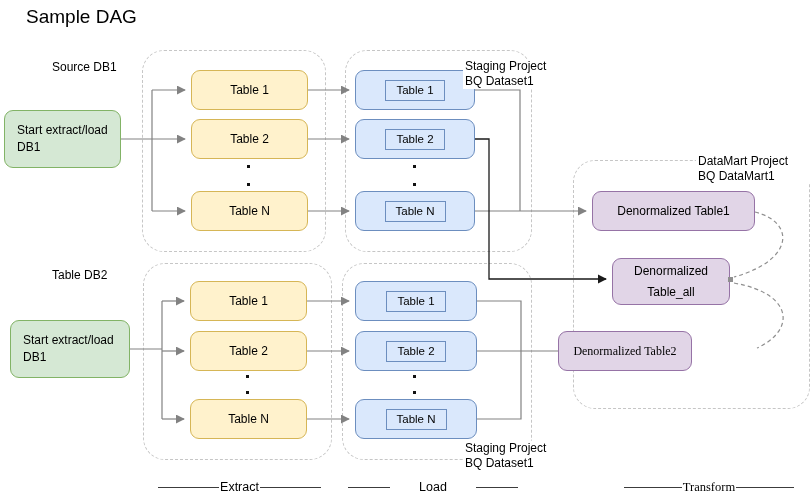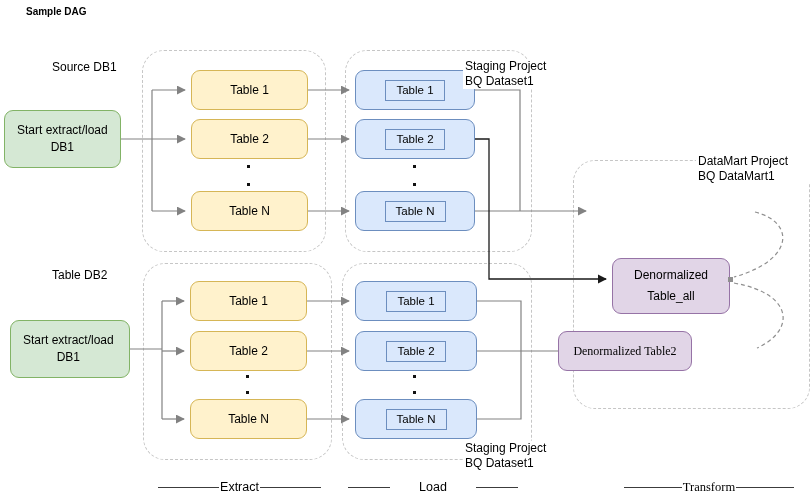"Sample DAG" .title { font-size: 10px -> 19px; font-weight: bold -> normal }
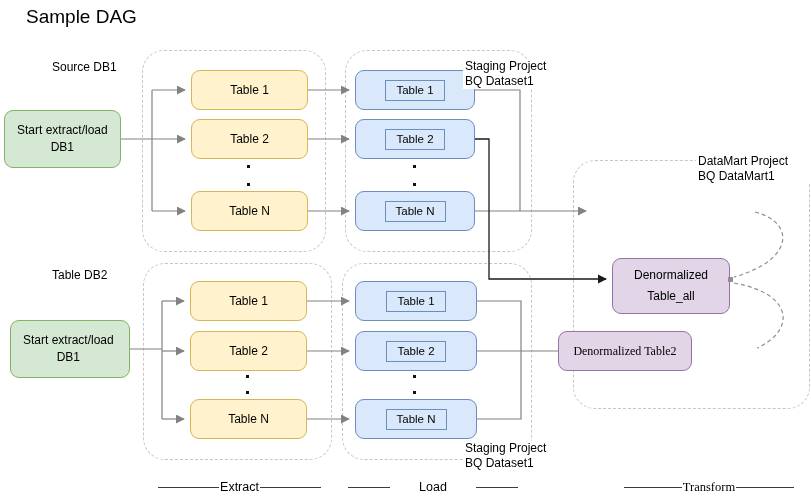"Start extract/load" .green { text-align: center -> left }
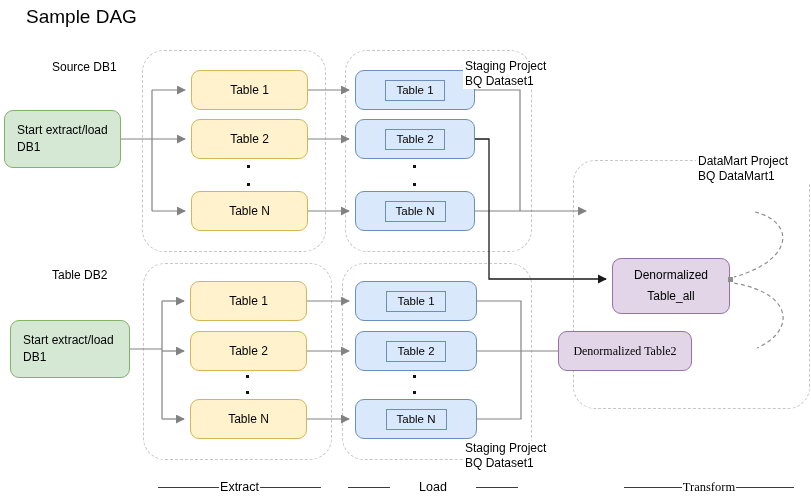"Denormalized Table1" div.node { html: none -> <div>Denormalized Table1</div> }
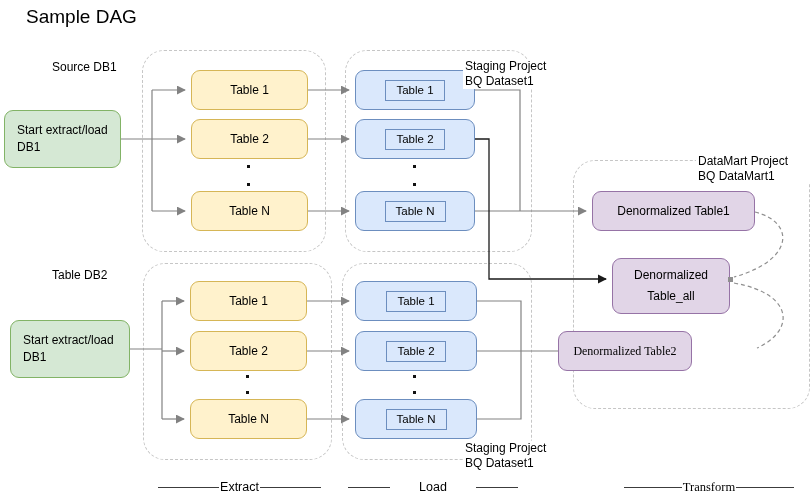"Denormalized" div.node { height: 56px -> 47px }
